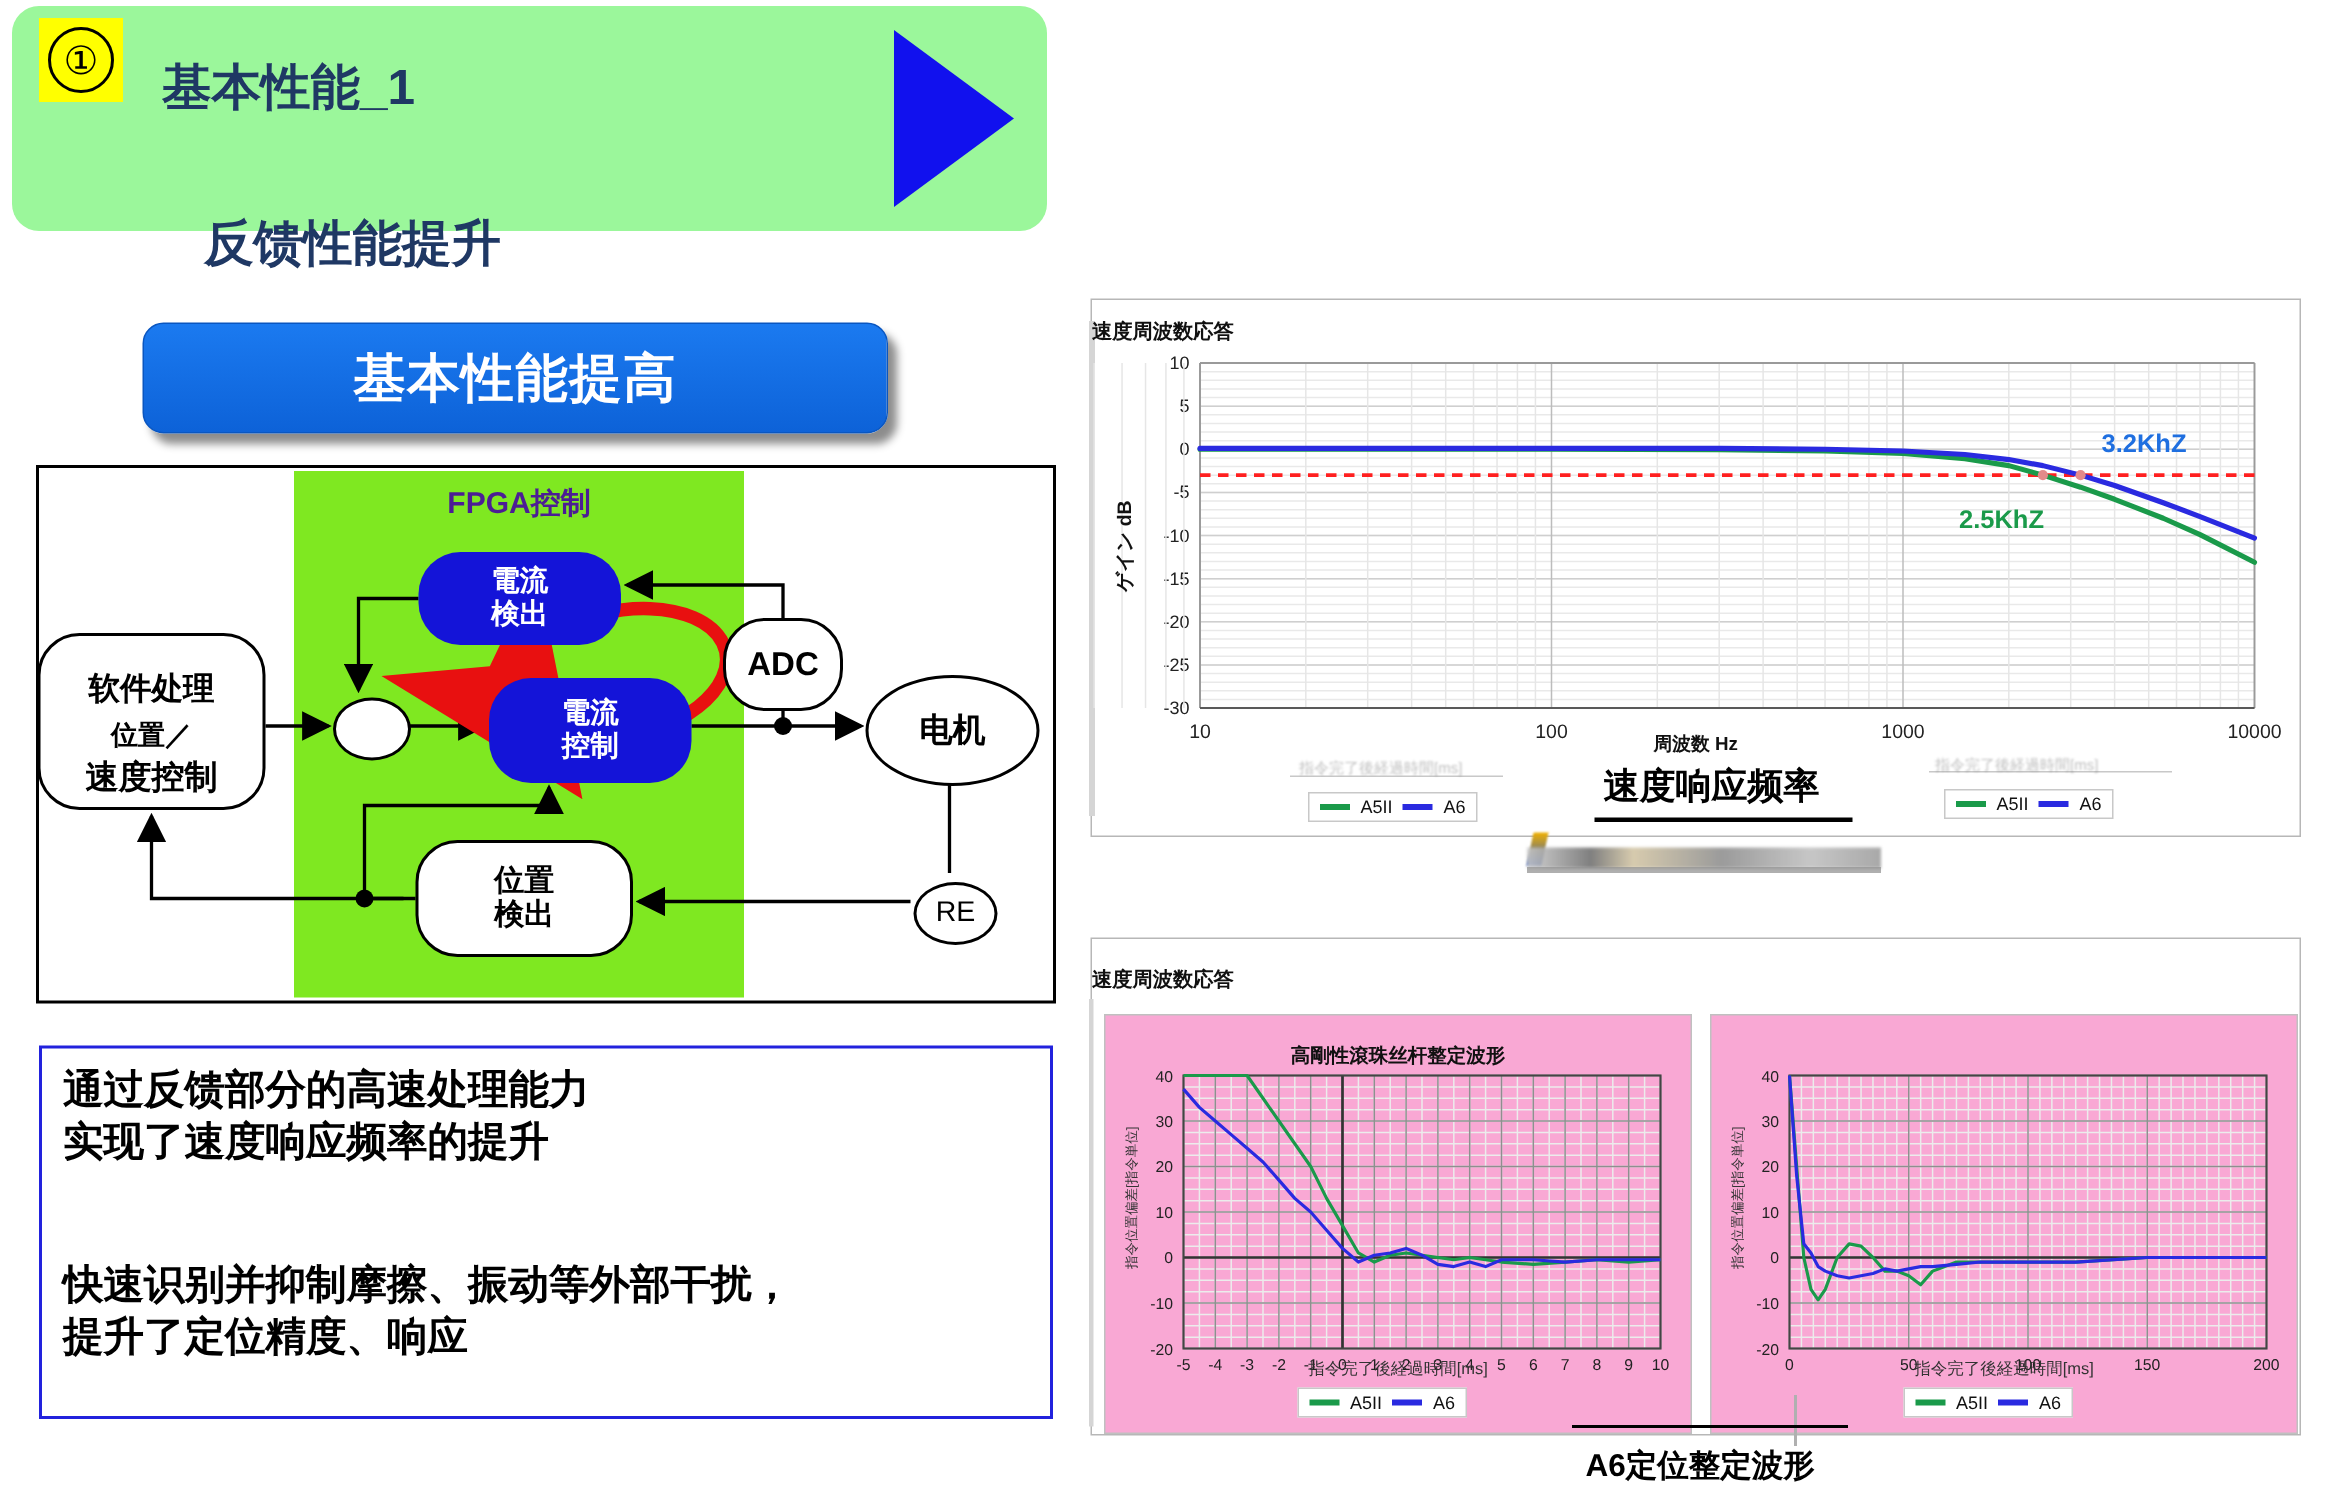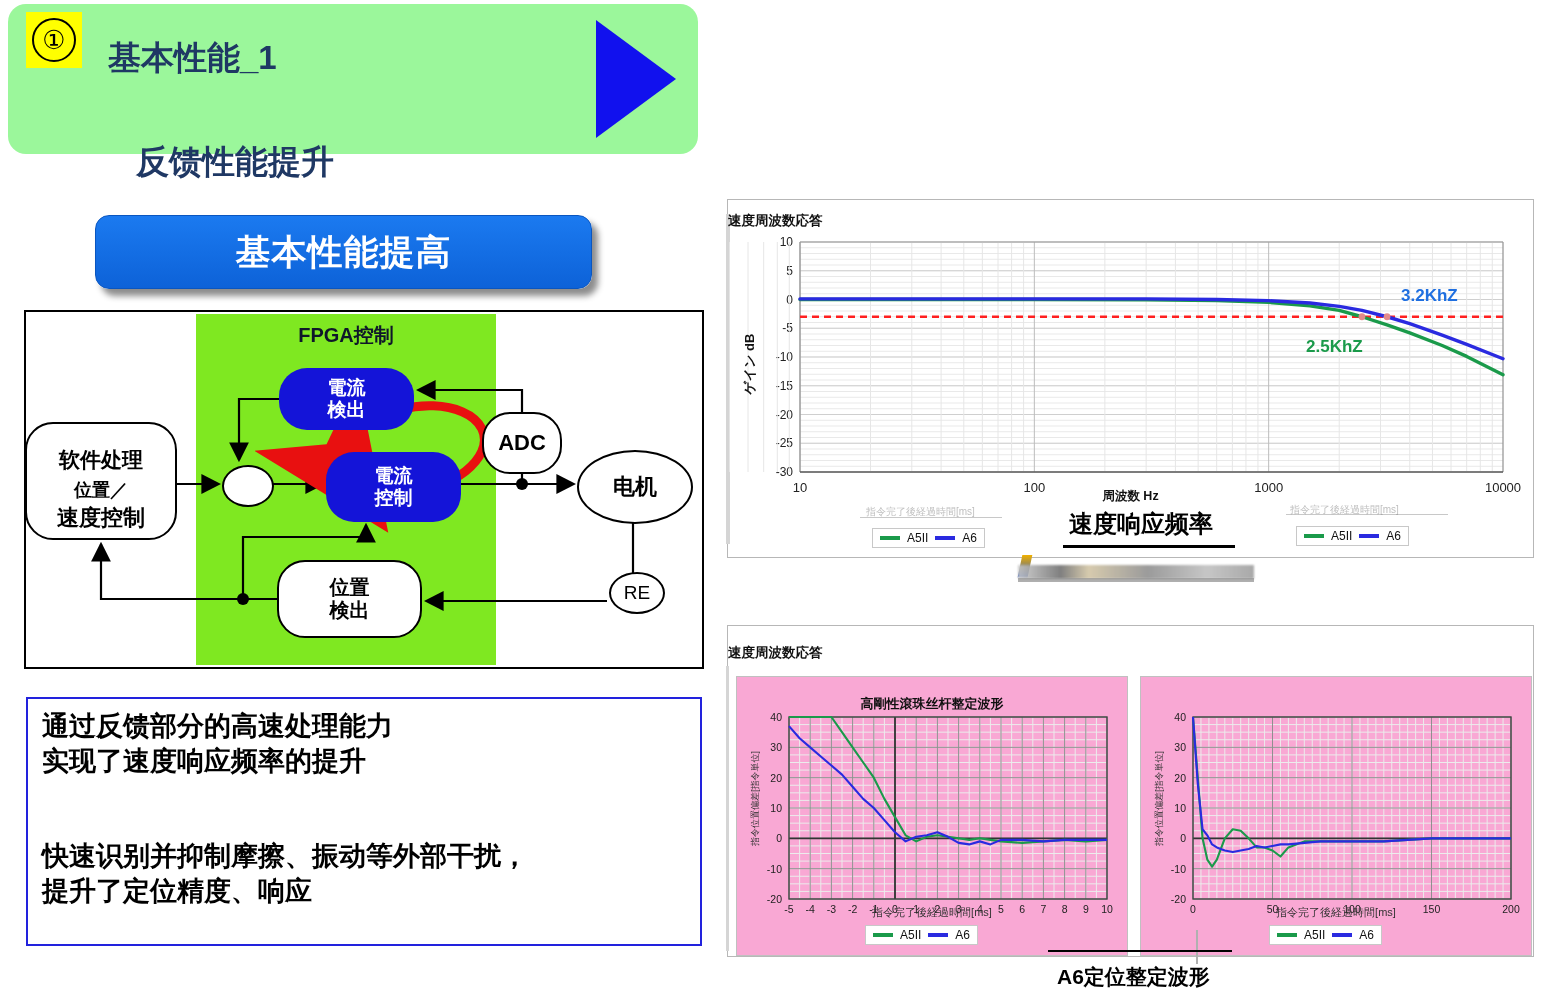"FPGA控制" .fpga-label { color: #0f172a -> #4c1d95 }
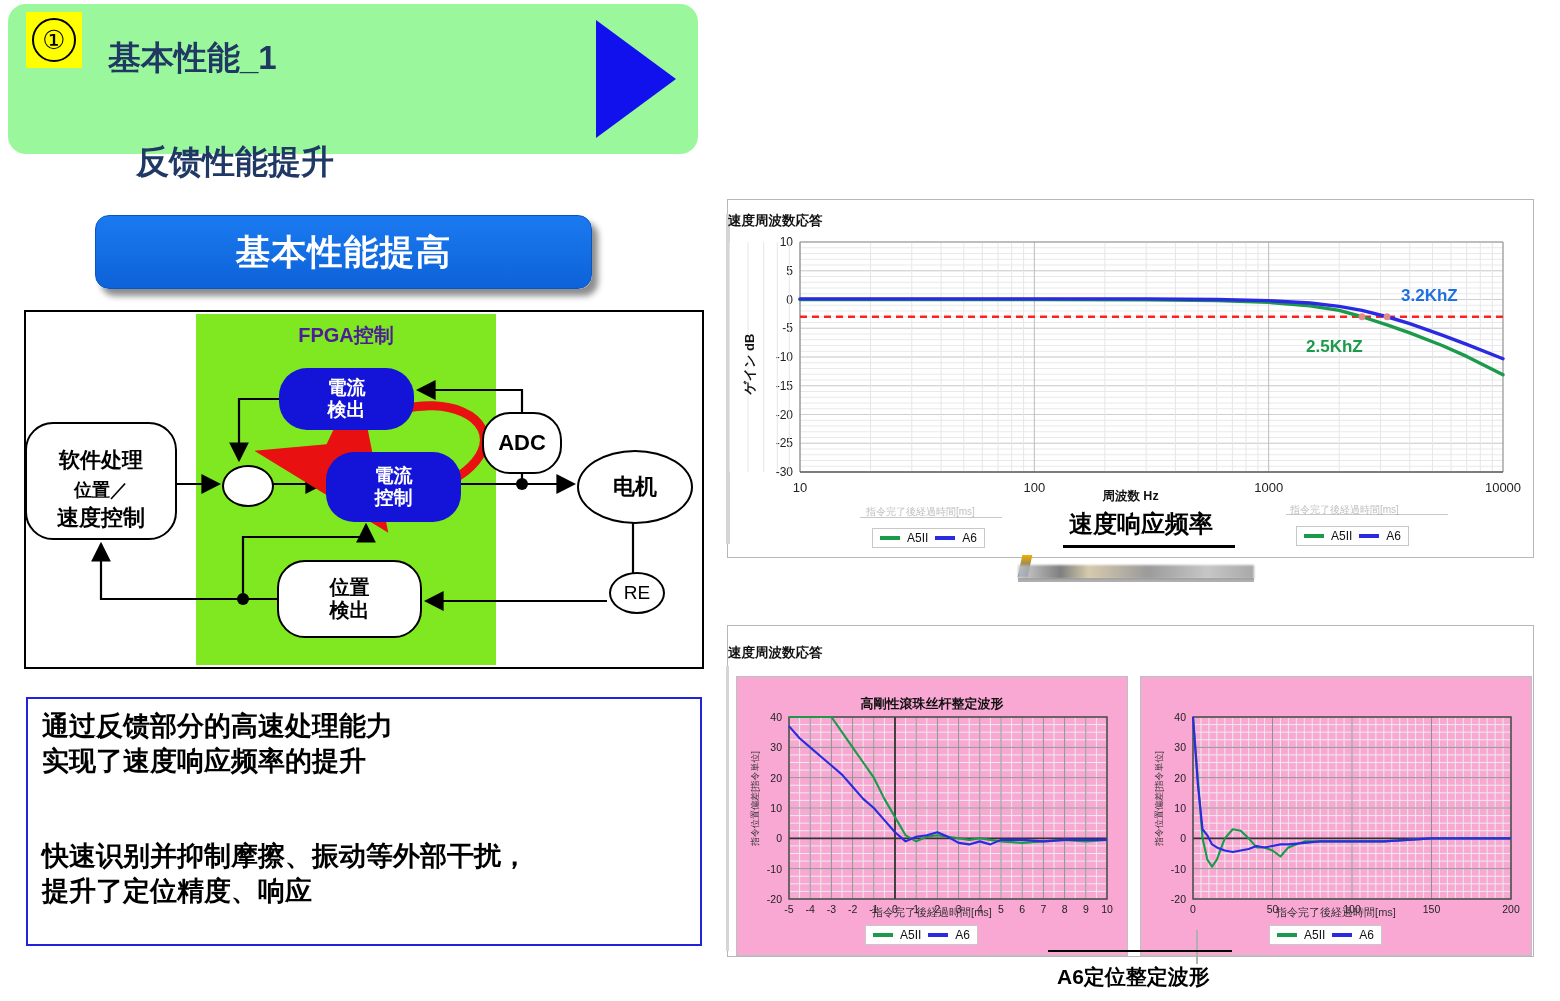"RE" #re { top: 260px -> 276px }
